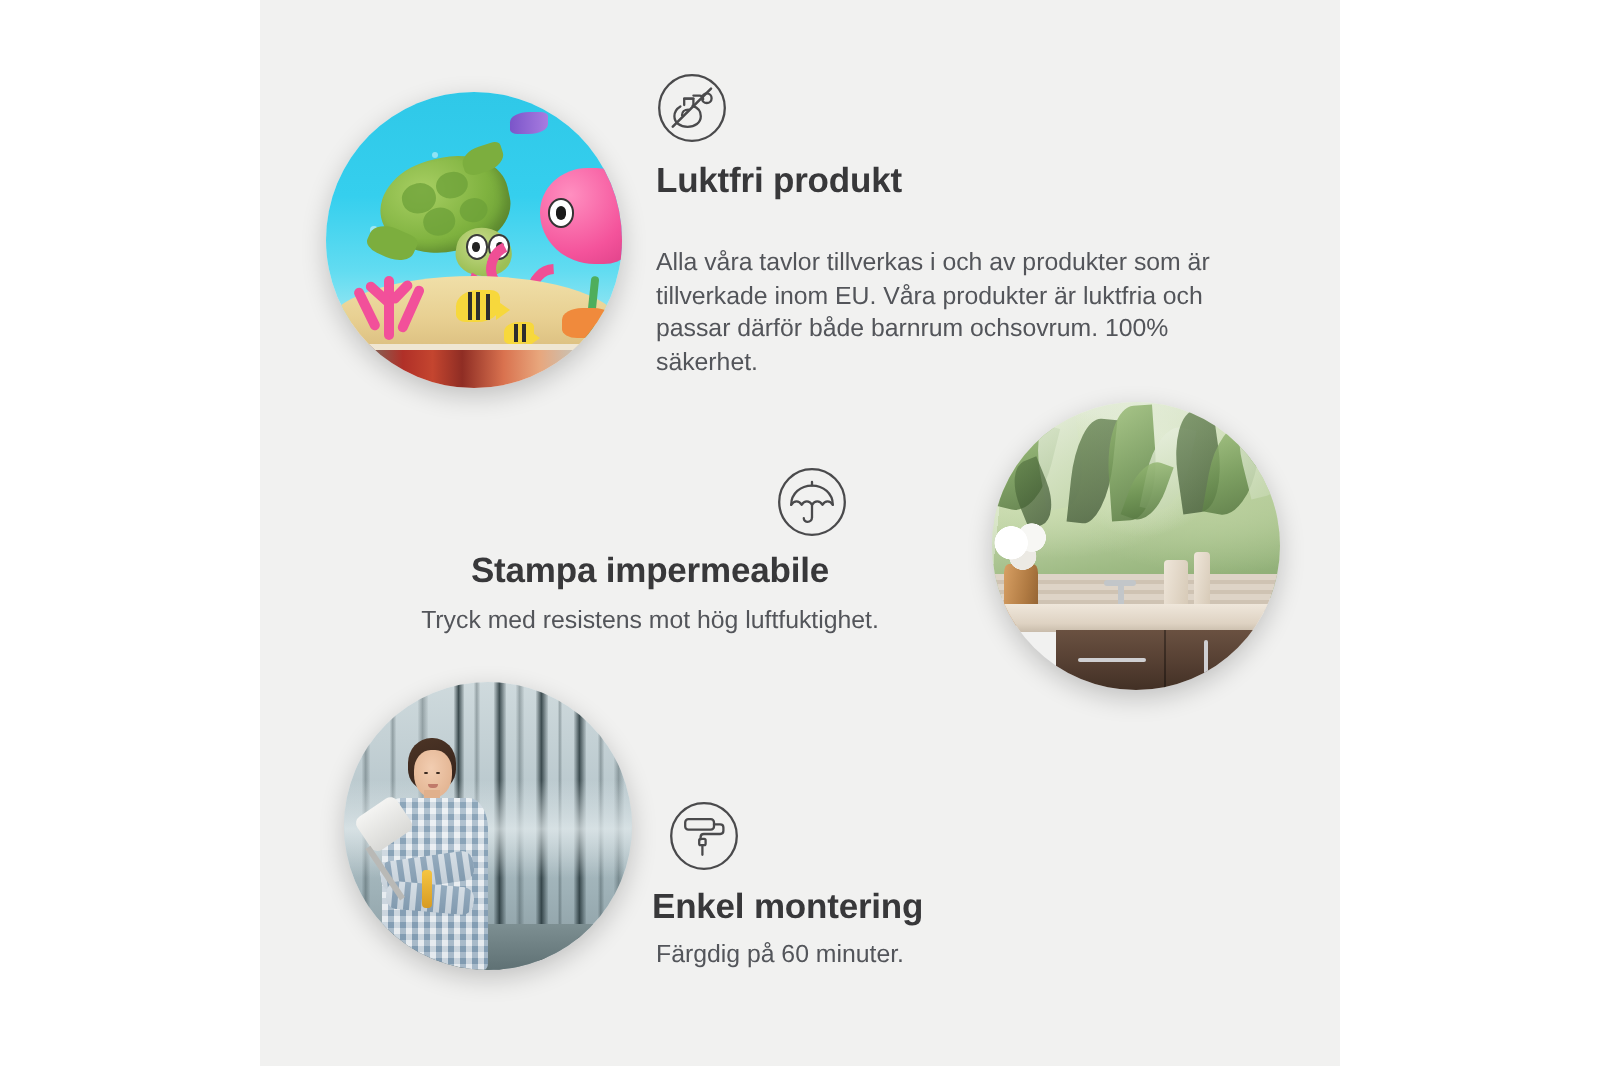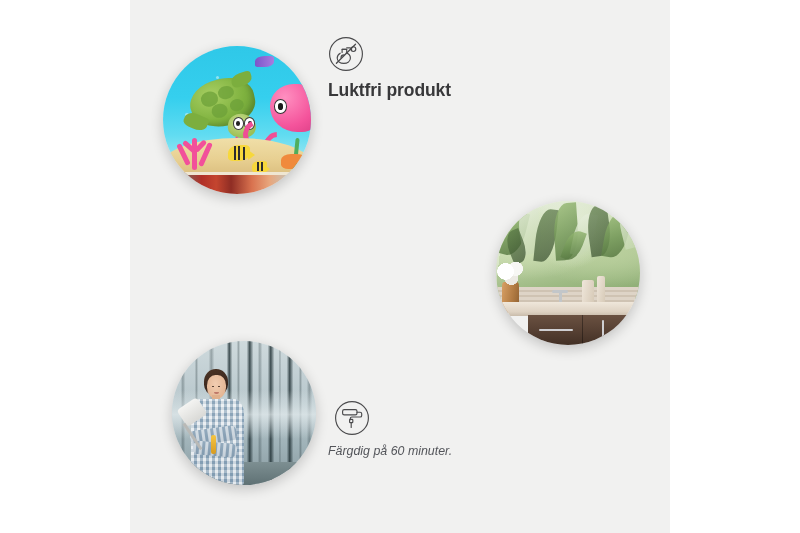"Alla våra tavlor tillverkas i" div.feature-body { html: none -> <div>Alla våra tavlor tillverkas i och av produkter som är tillverkade inom EU. Våra produkter är luktfria och passar därför både barnrum ochsovrum. 100% säkerhet.</div> }
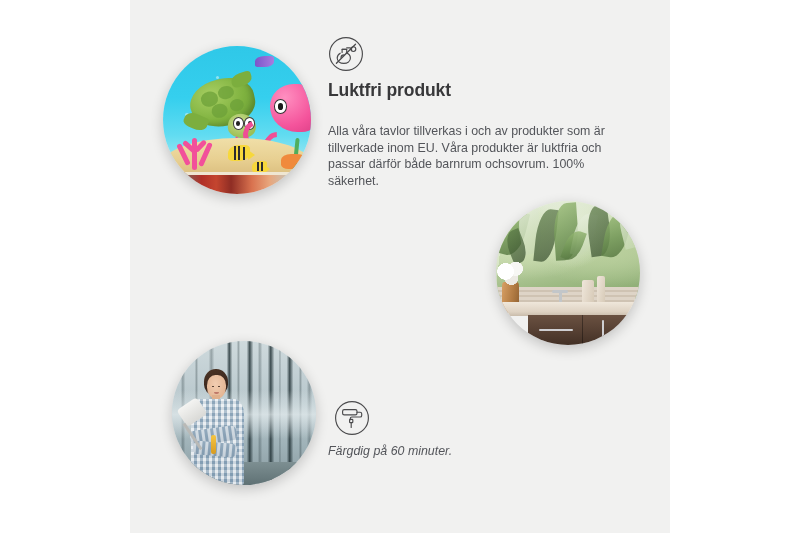"Stampa impermeabile" div.feature { html: none -> <div> <span> <svg> <circle></circle> <path></path> <path></path> <line></line> <path></path> <line></line> </svg> </span> <div>Stampa impermeabile</div> <div>Tryck med resistens mot hög luftfuktighet.</div> </div> }
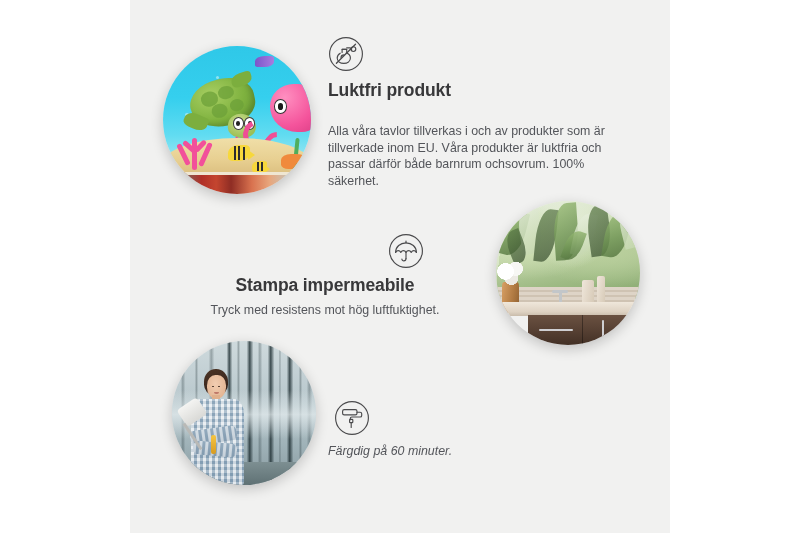"Enkel montering" div.feature-title { html: none -> <div>Enkel montering</div> }
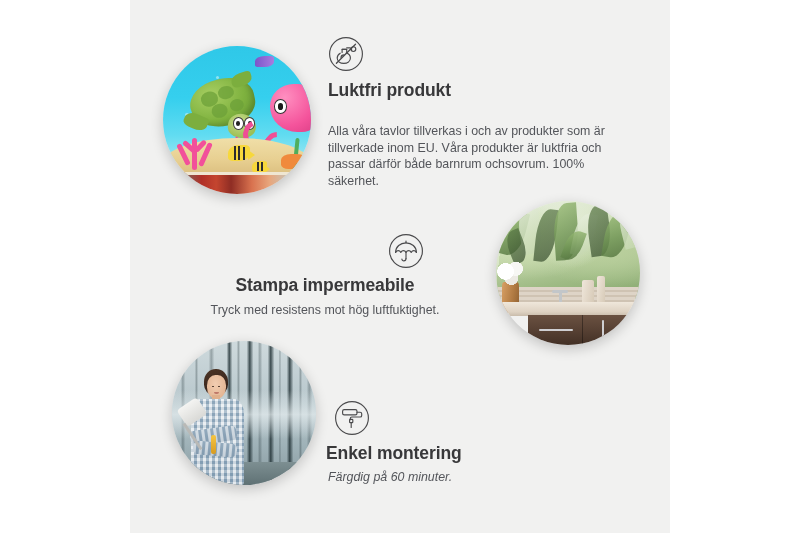"Färgdig på 60 minuter." #block-easy .feature-body { font-style: italic -> none }
